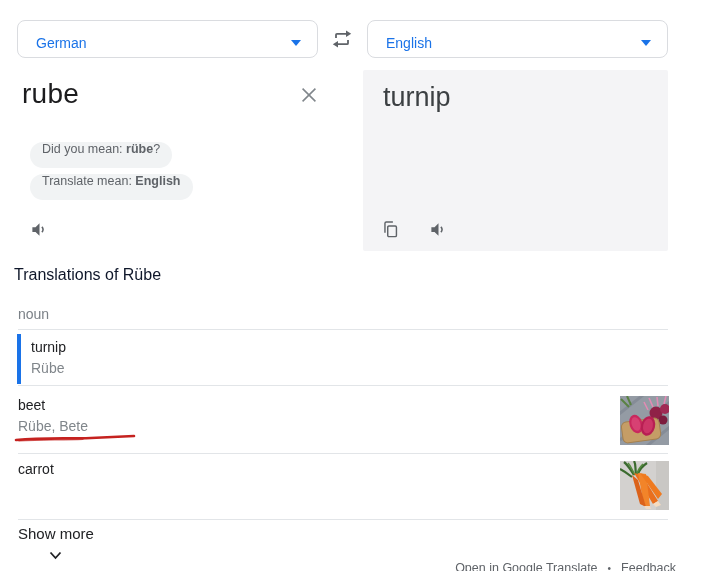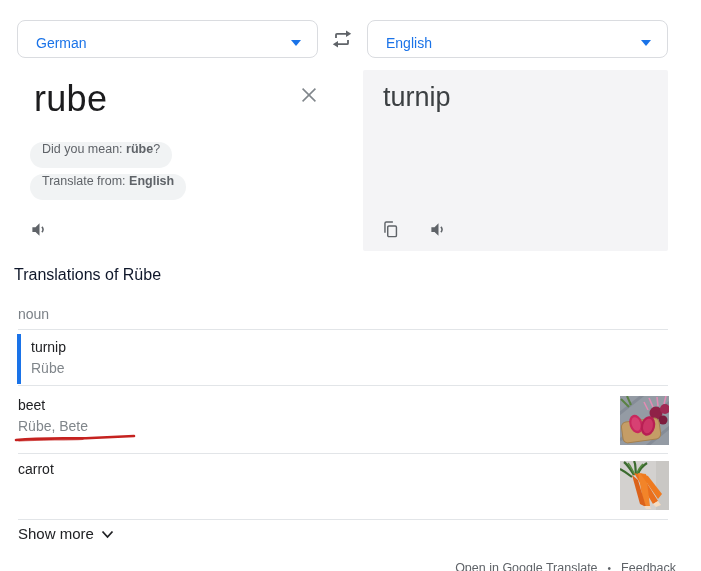"rube" .source-text { font-size: 36px -> 28px; left: 34px -> 22px }
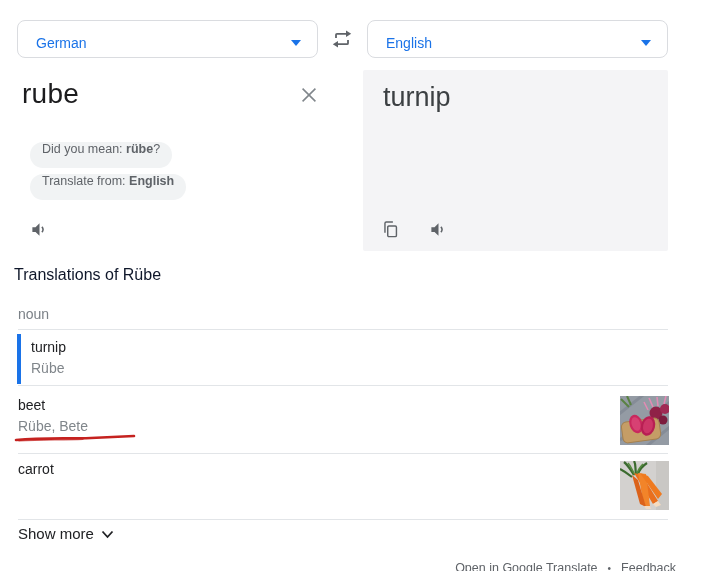"Translate from:" span { text: from -> mean }
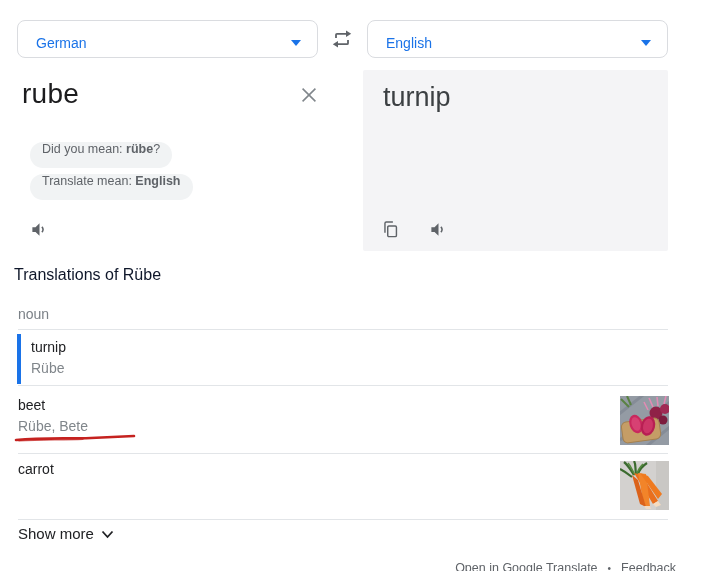"Show more" .show-more { flex-direction: none -> column }
